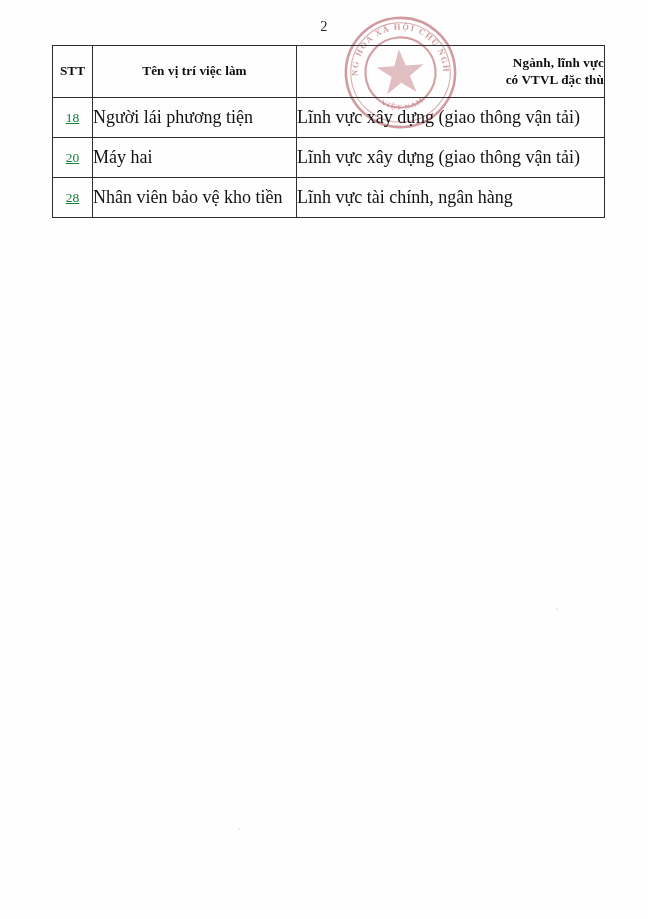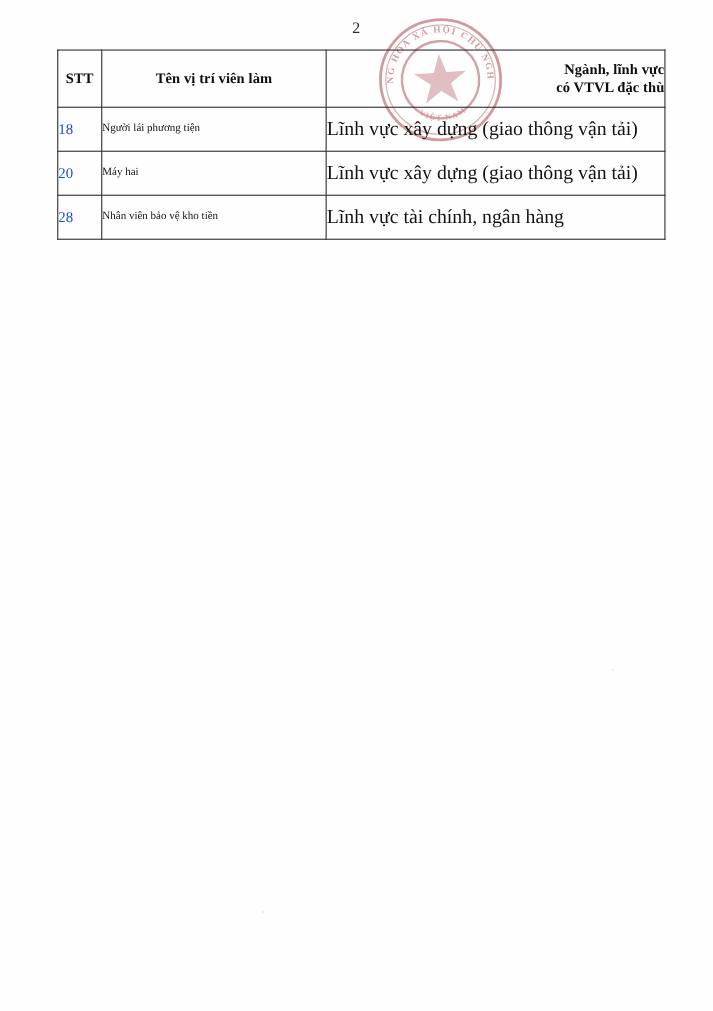"Tên vị trí viên làm" th { text: viên -> việc }
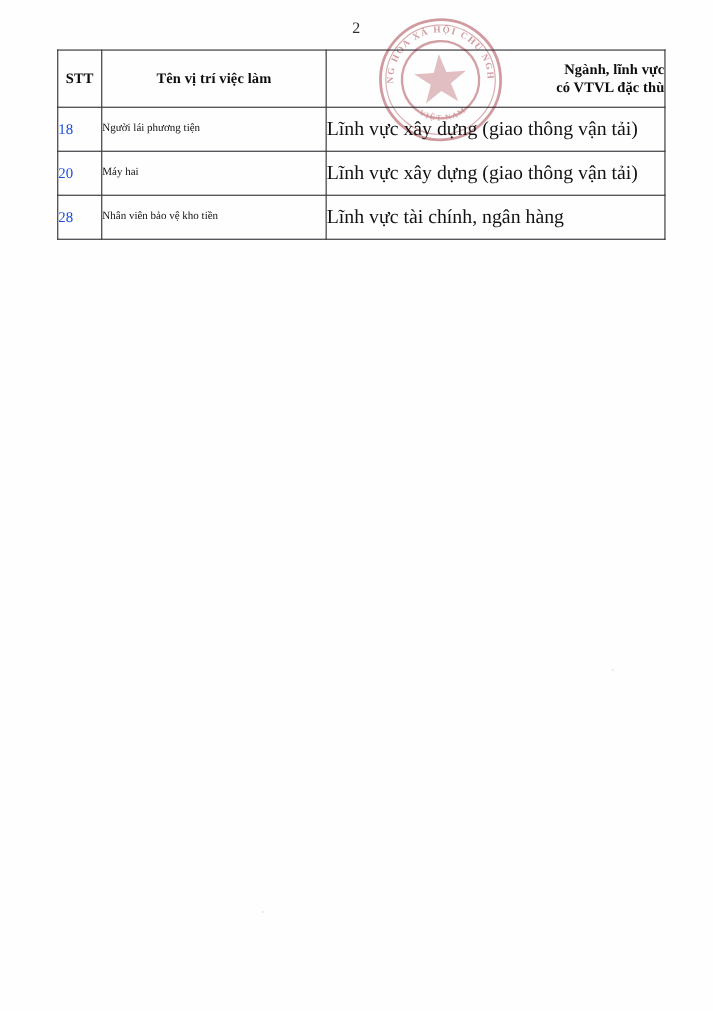"18" .cell-stt { color: #1d4ed8 -> #15803d; text-align: none -> center; text-decoration: none -> underline }
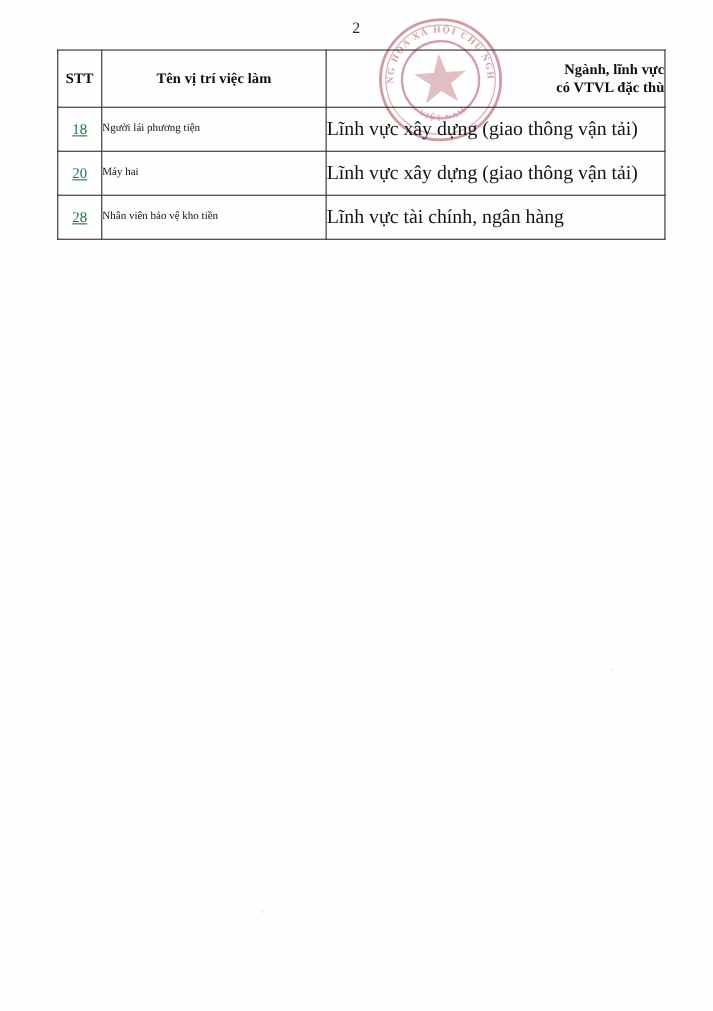"Người lái phương tiện" .cell-text { font-size: 10px -> 18px }
